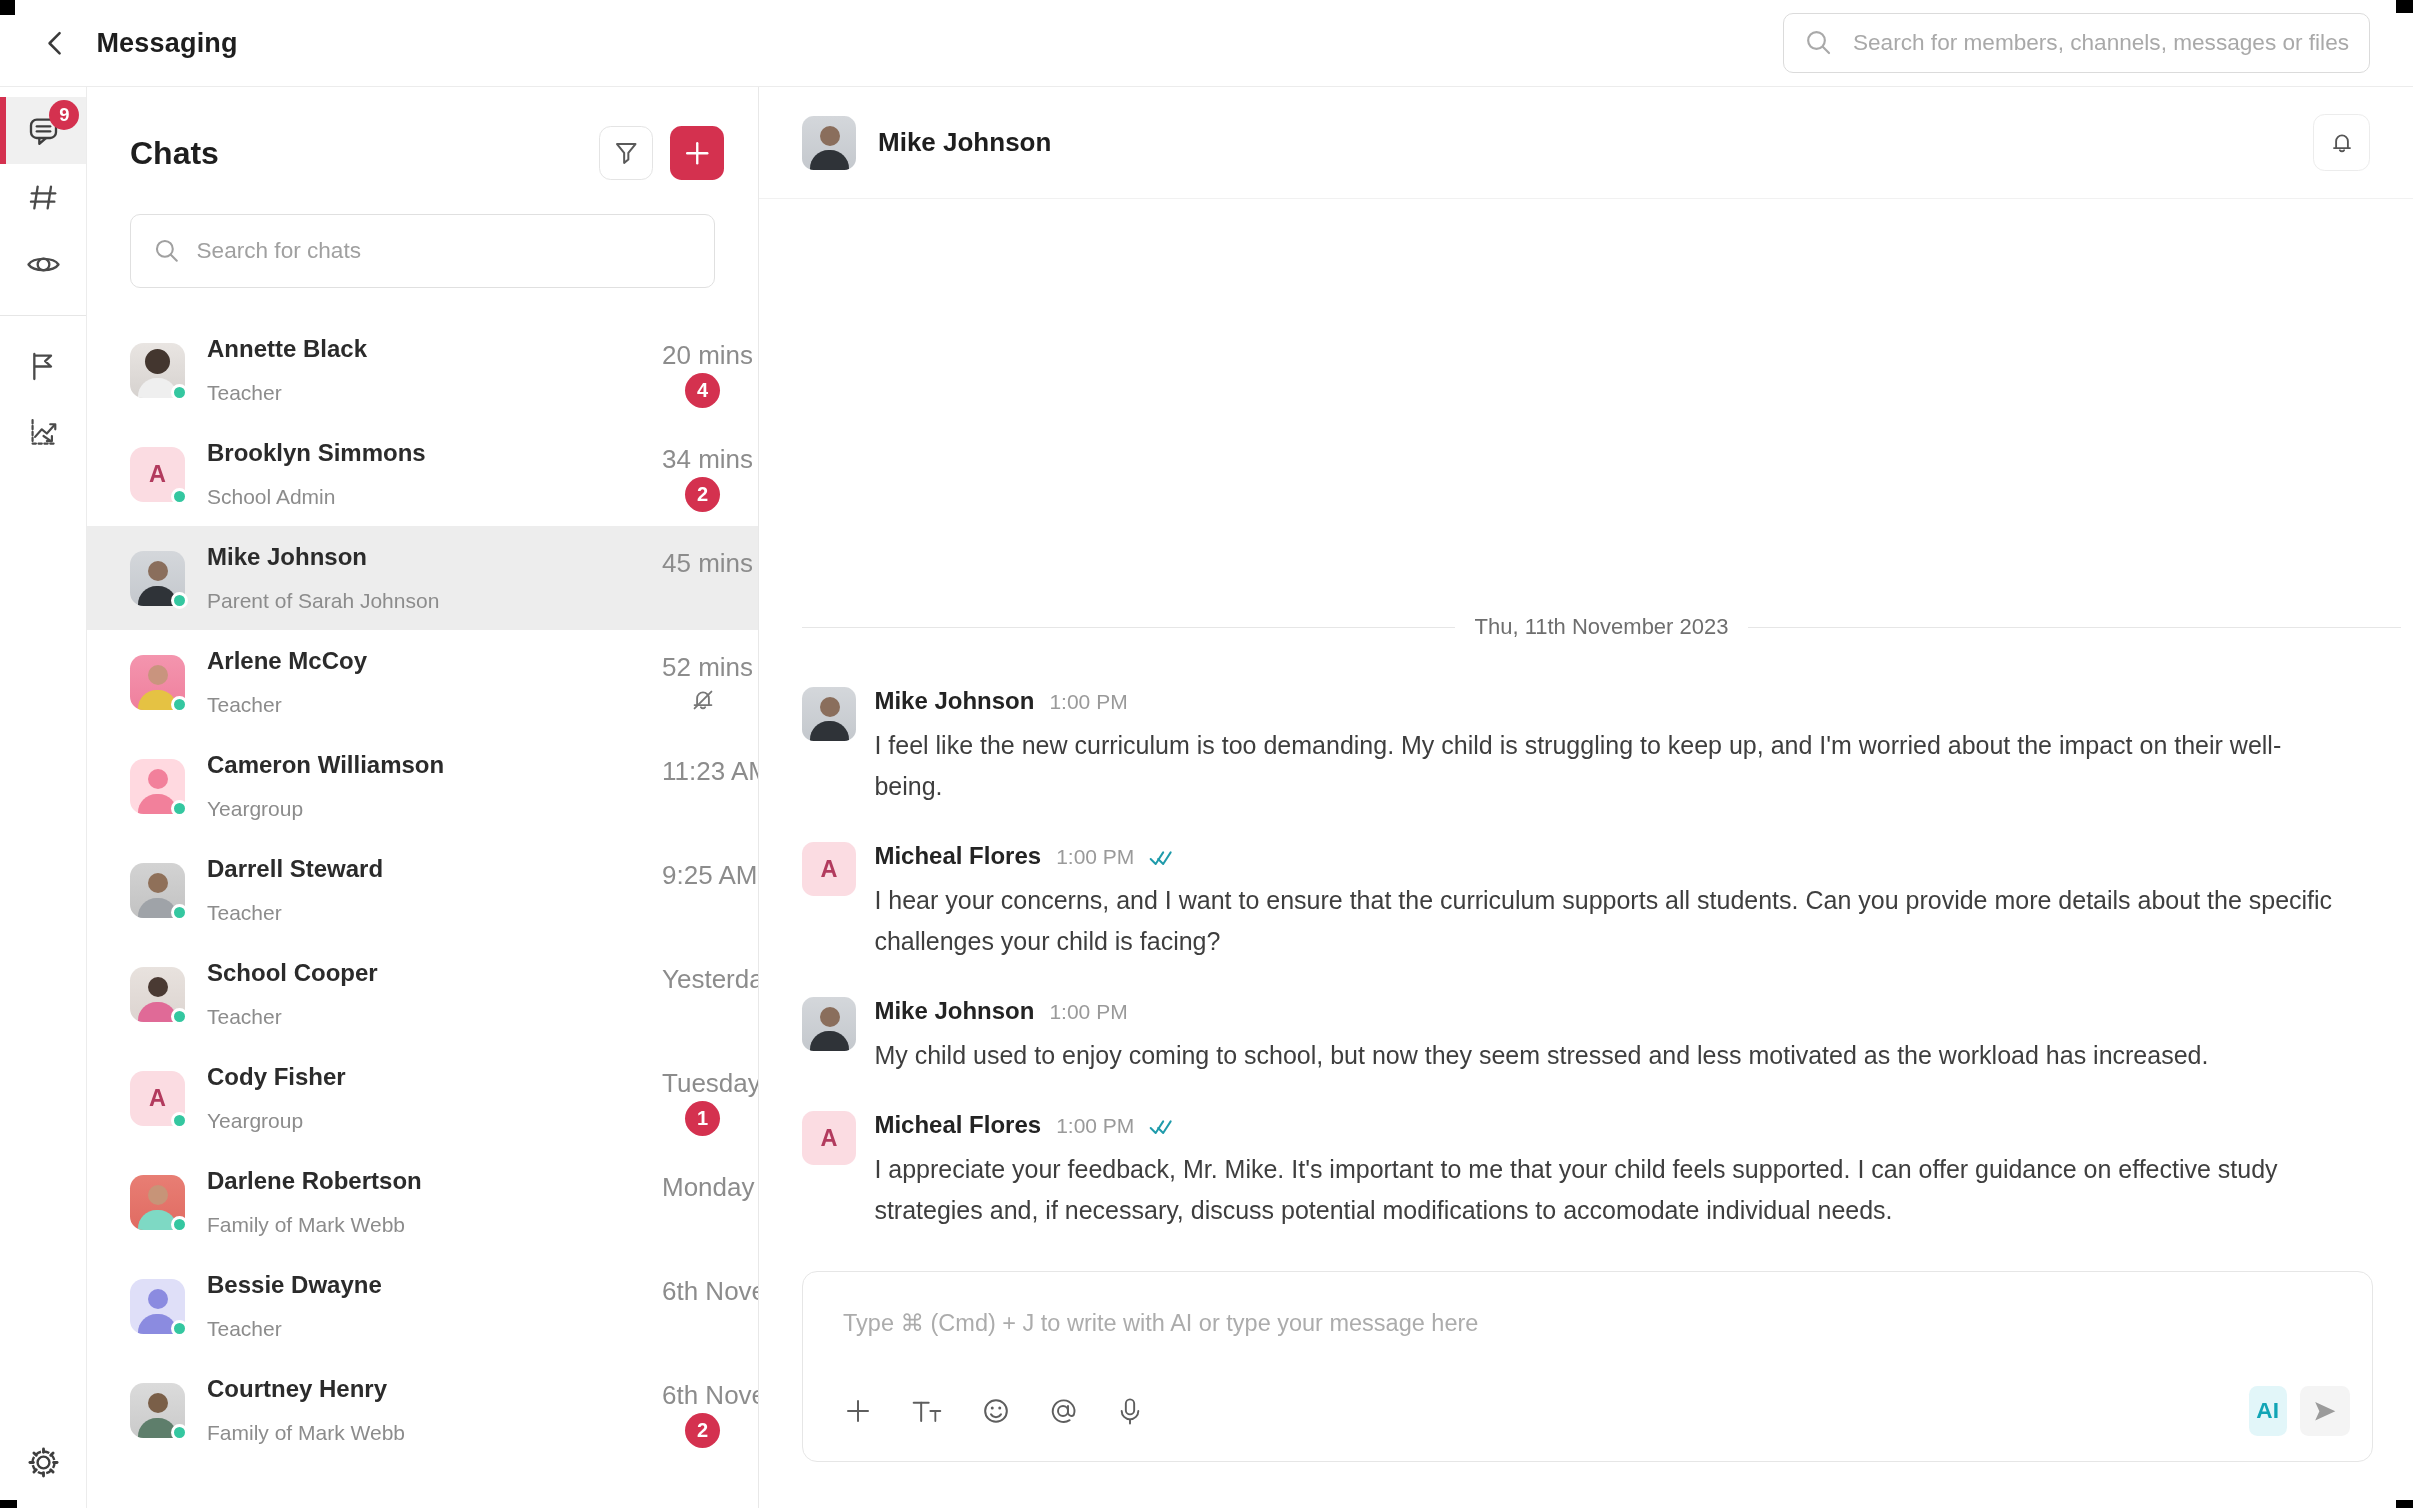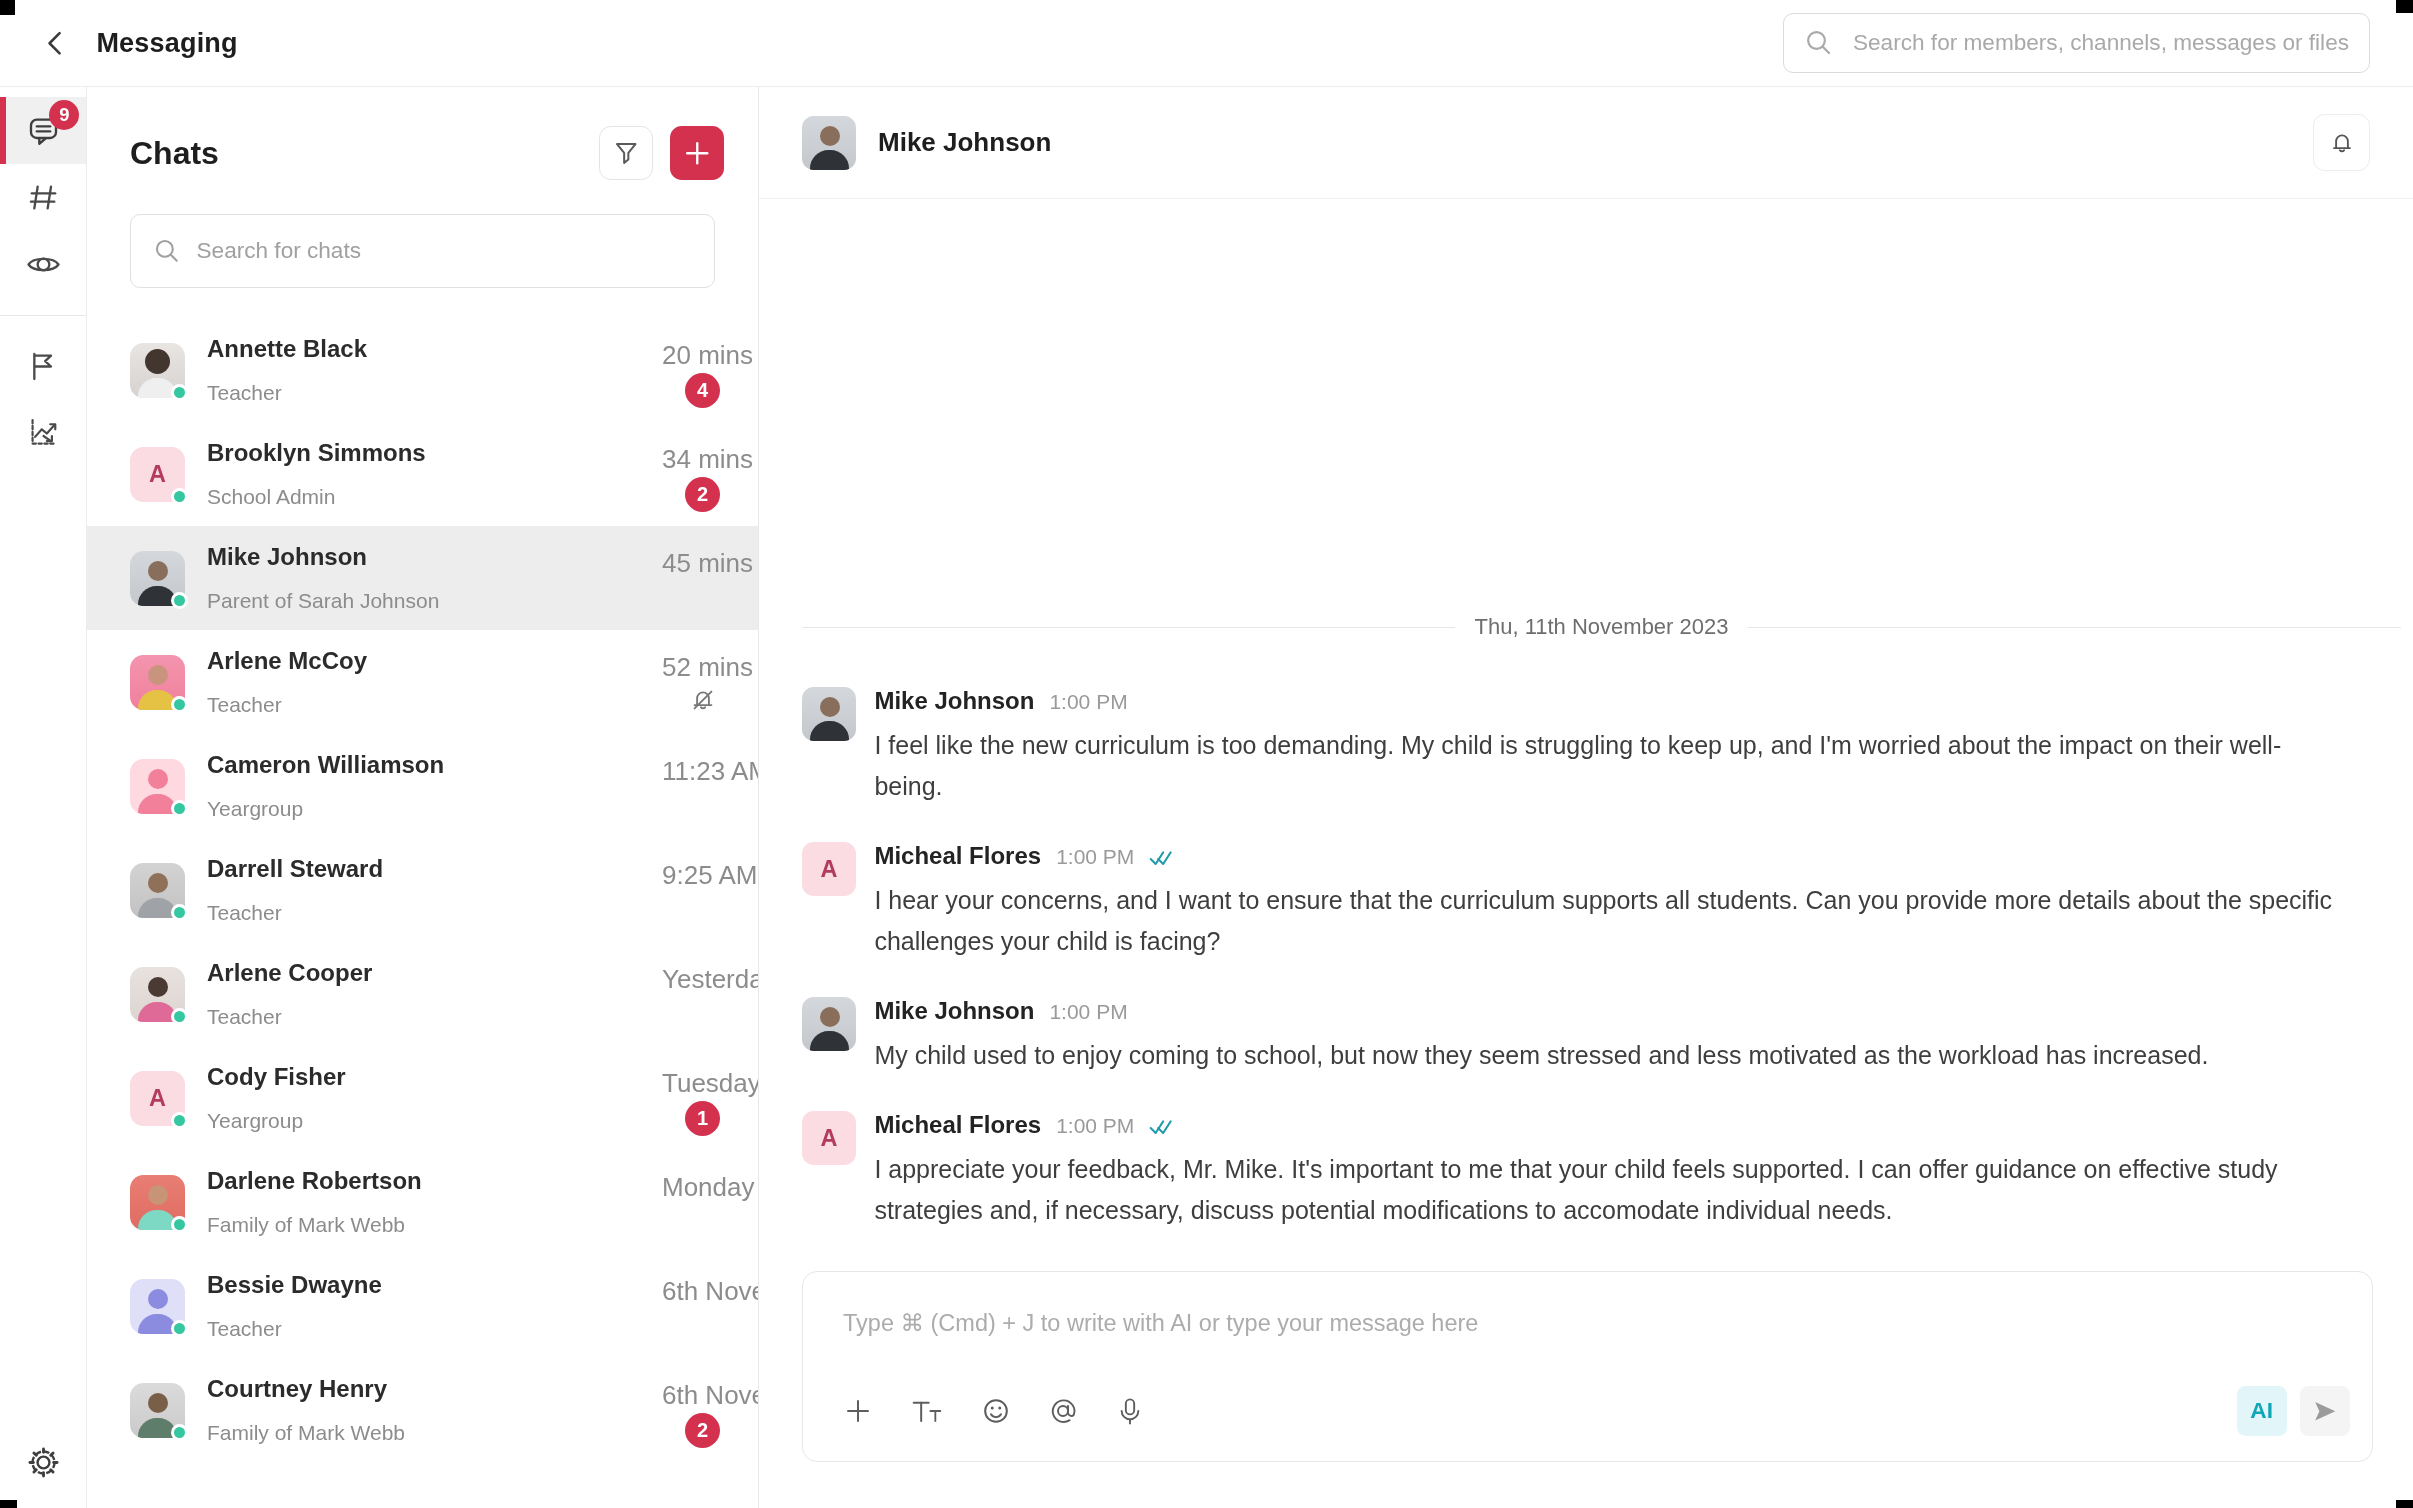"Arlene Cooper" div.row-name { text: Arlene -> School }
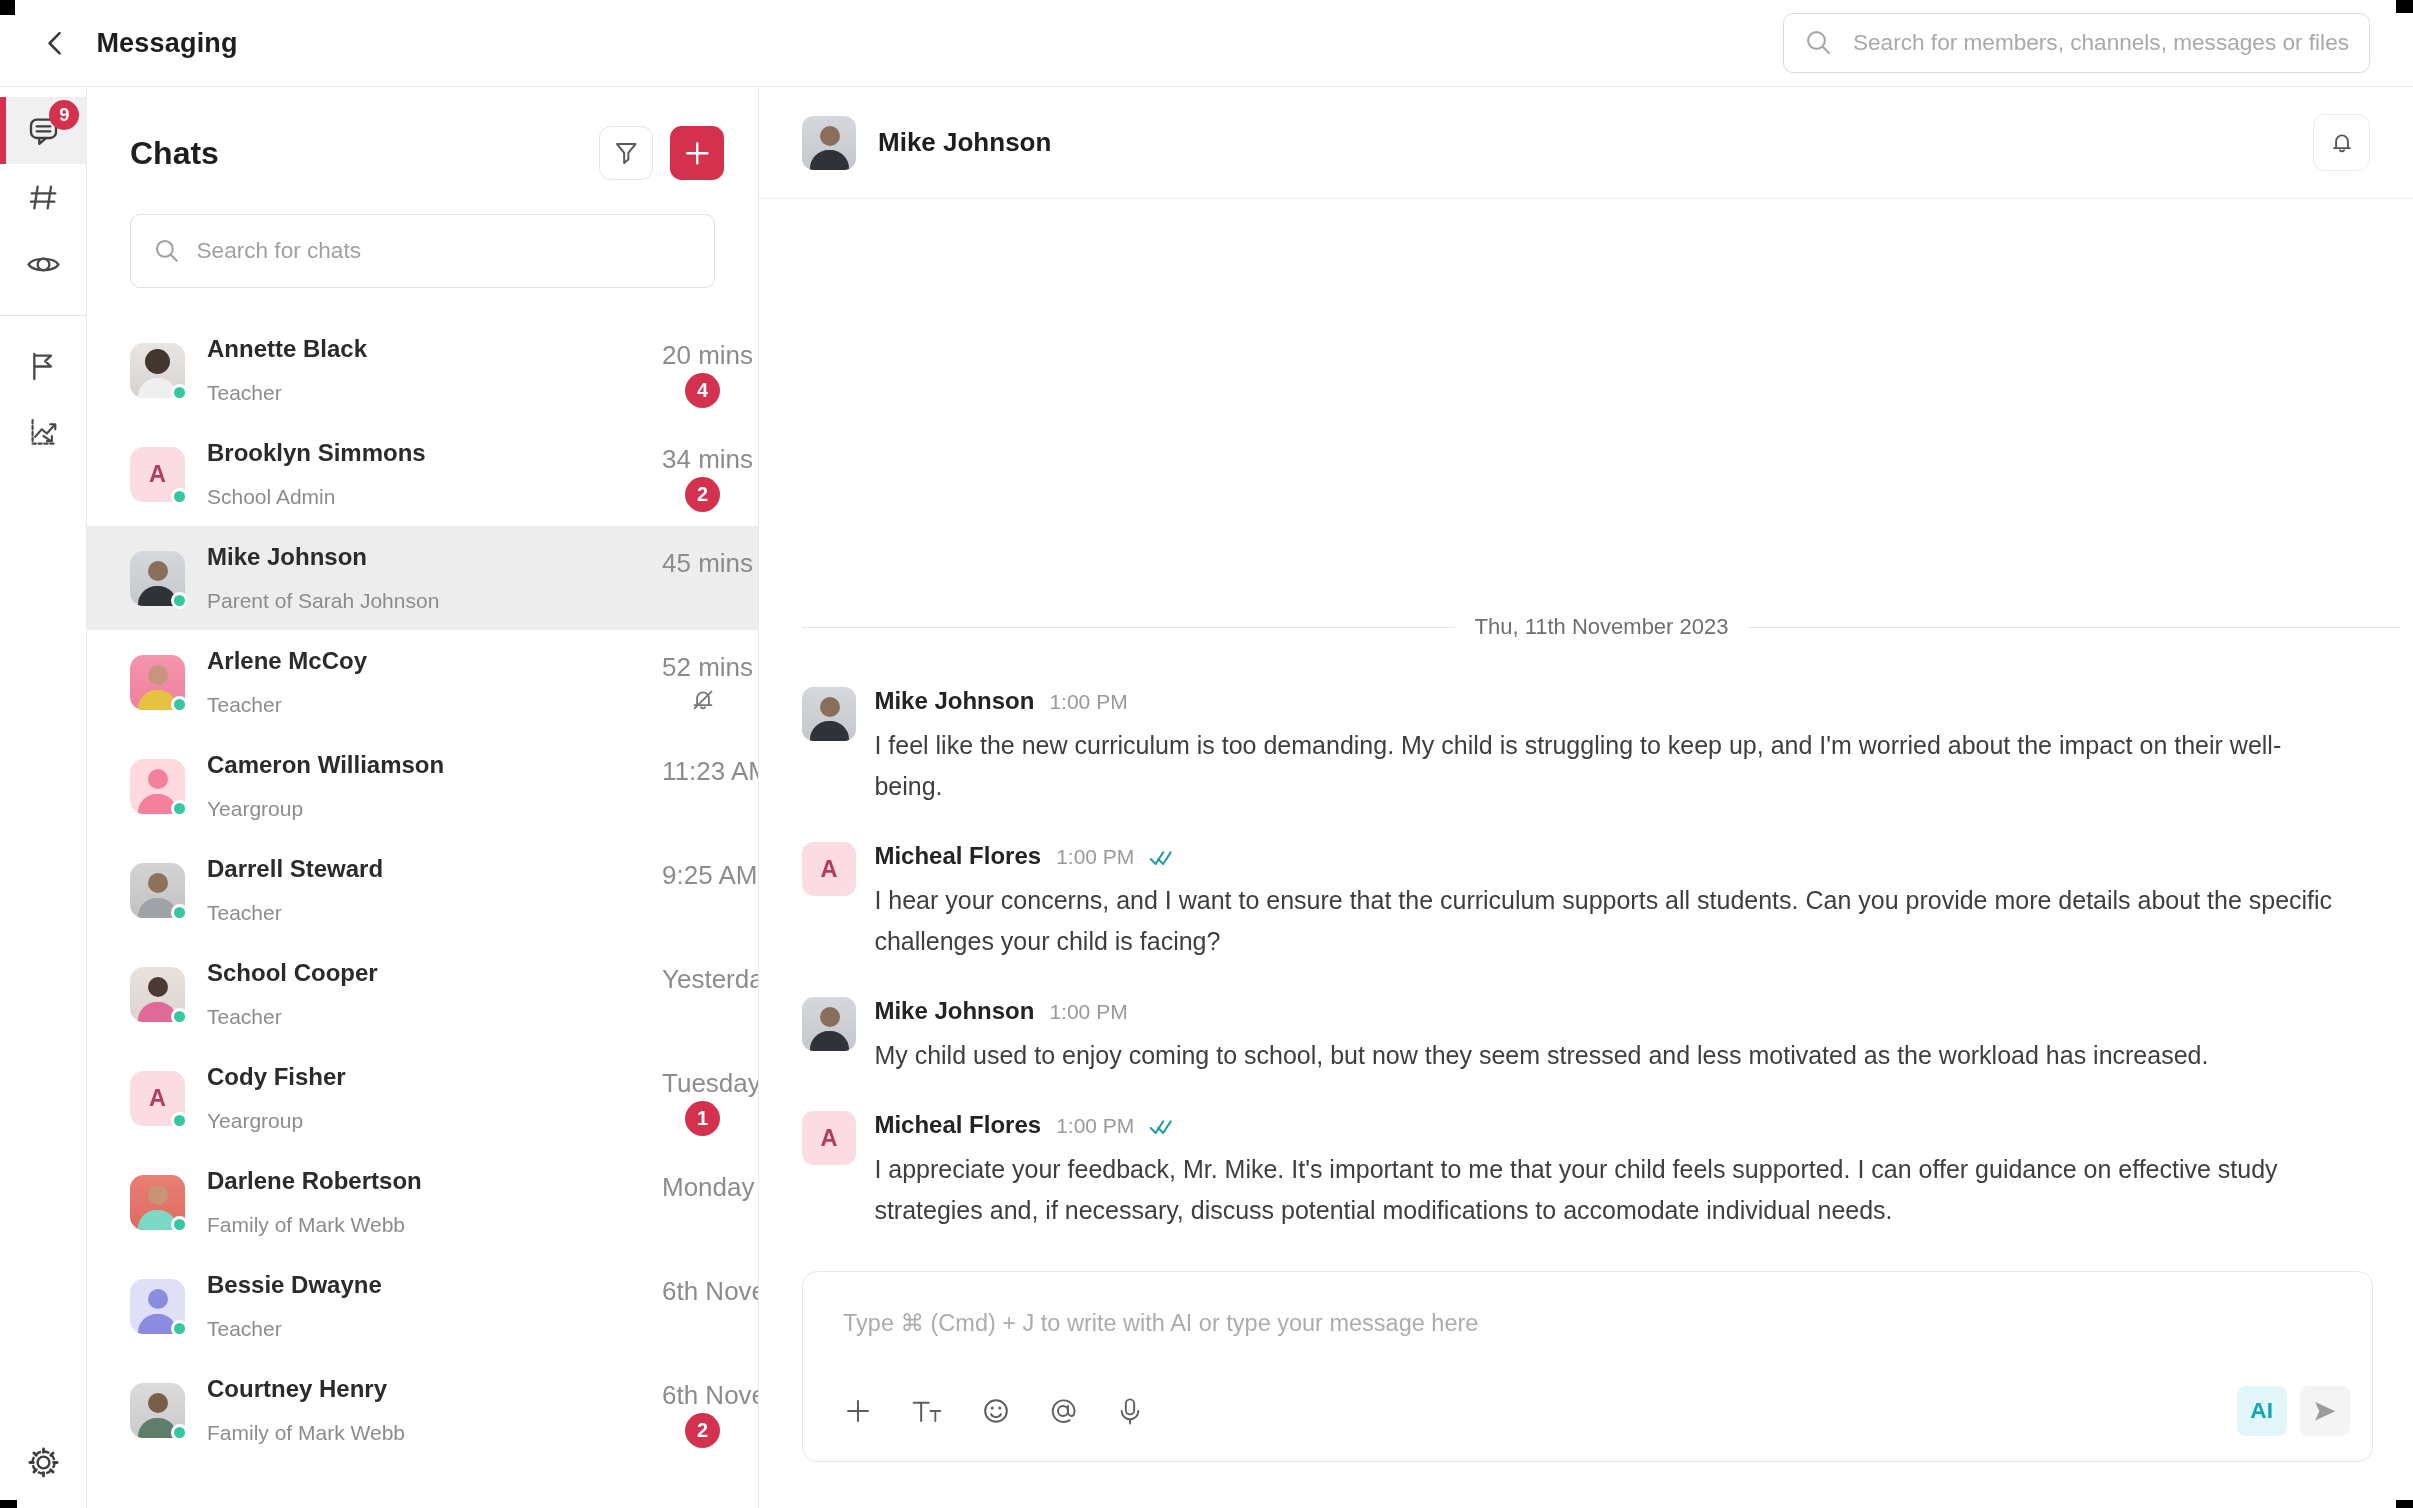"AI" .ai-btn { width: 50px -> 38px }
